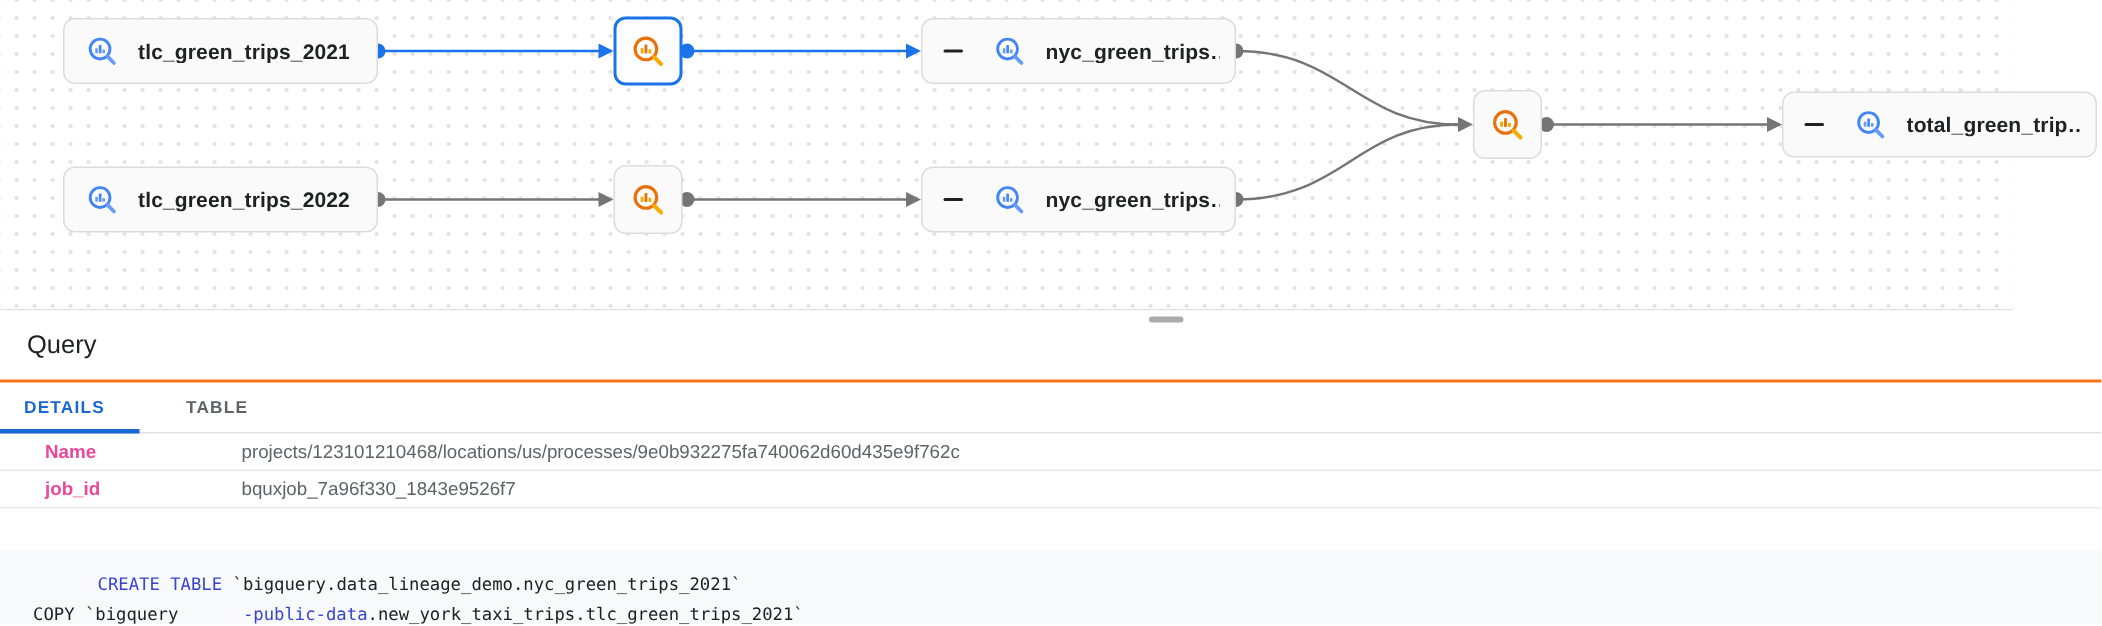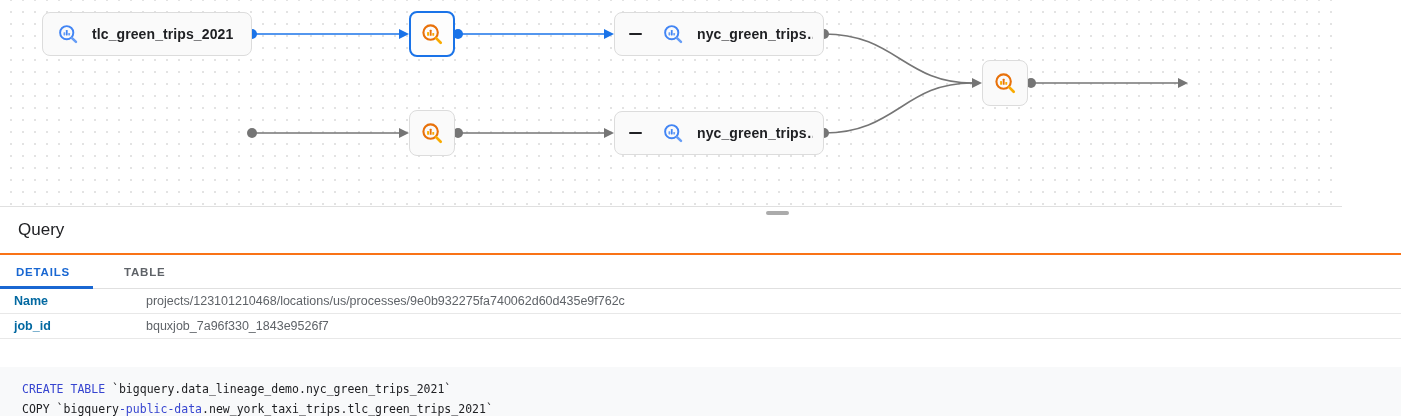"total_green_trip…" div.tnode { html: none -> <div> <span></span> <svg> <circle></circle> <path></path> <rect></rect> <rect></rect> <rect></rect> </svg> <span>total_green_trip…</span> </div> }
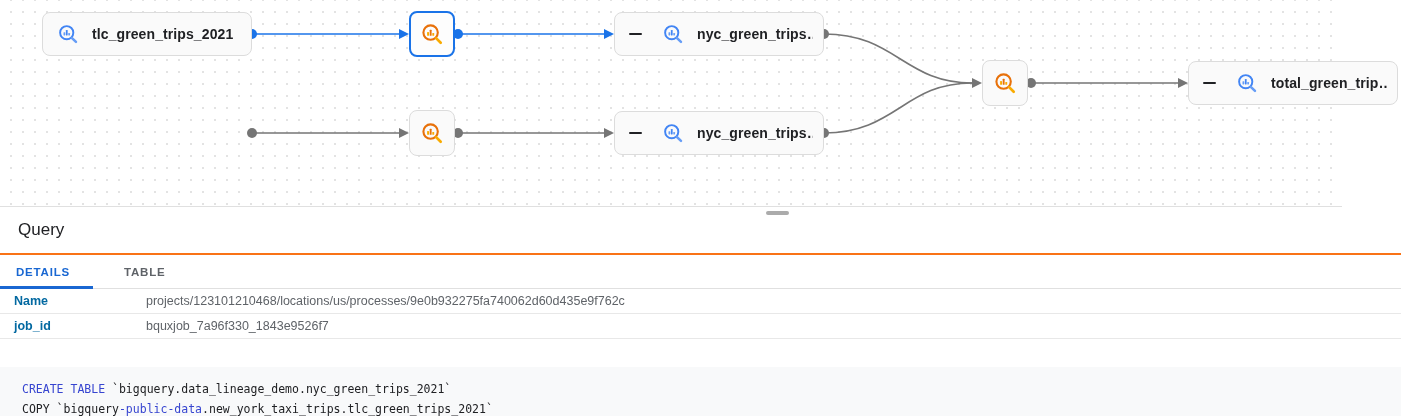"tlc_green_trips_2022" div.tnode { html: none -> <div> <svg> <circle></circle> <path></path> <rect></rect> <rect></rect> <rect></rect> </svg> <span>tlc_green_trips_2022</span> </div> }
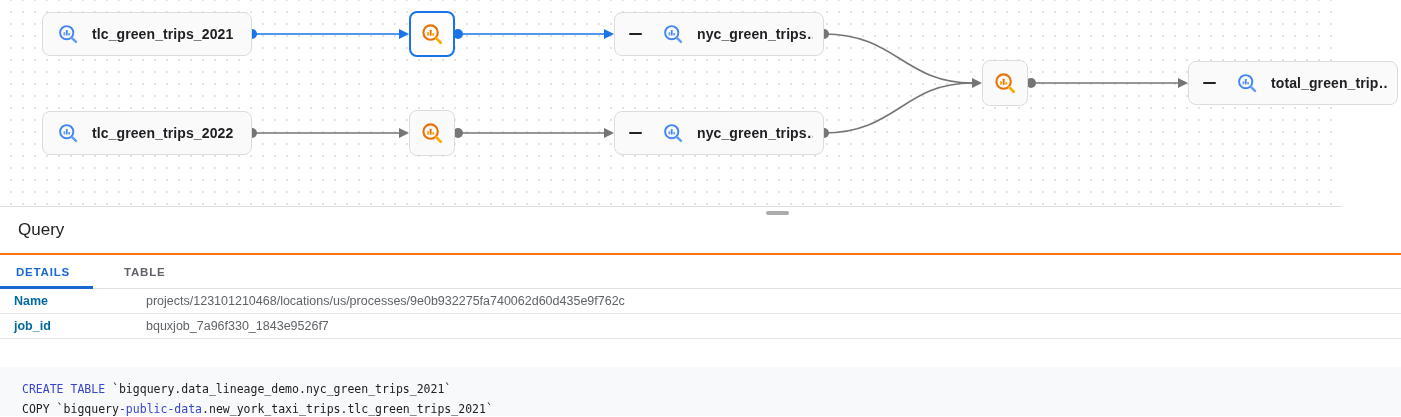"Name" .field-label { color: #0369a1 -> #ec4899; padding-left: 14px -> 30px; width: 146px -> 161px }
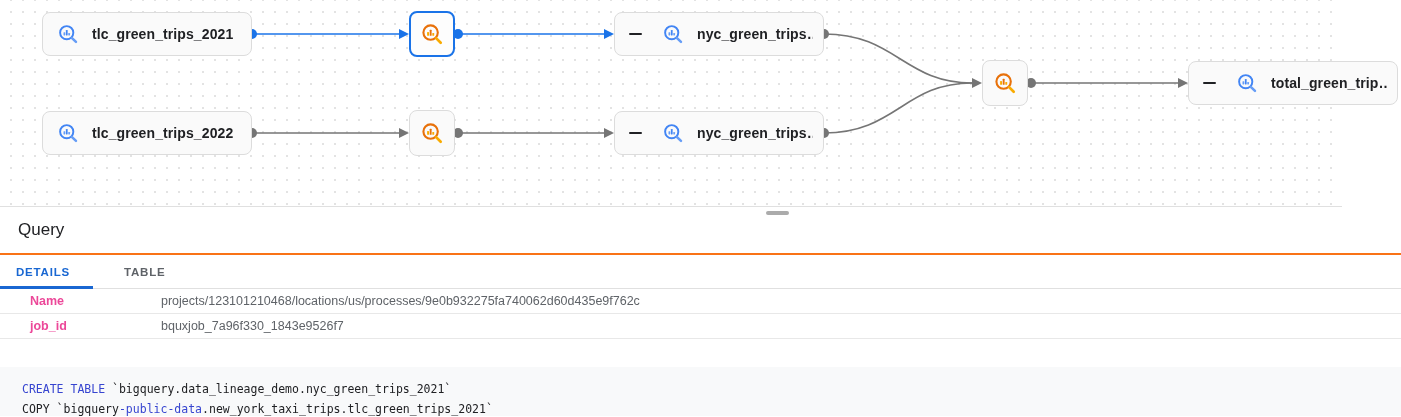"CREATE TABLE" .kw { margin-left: none -> 43px }
